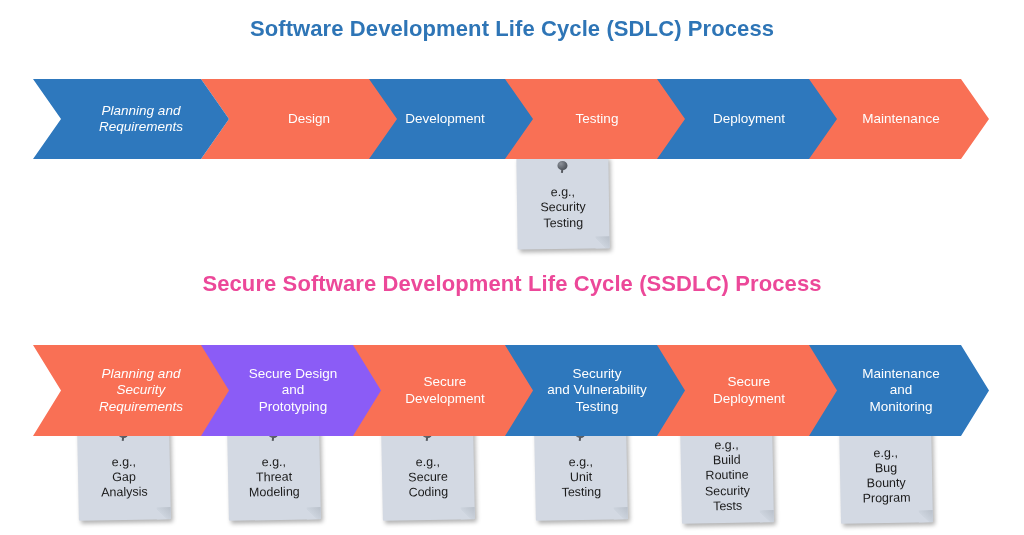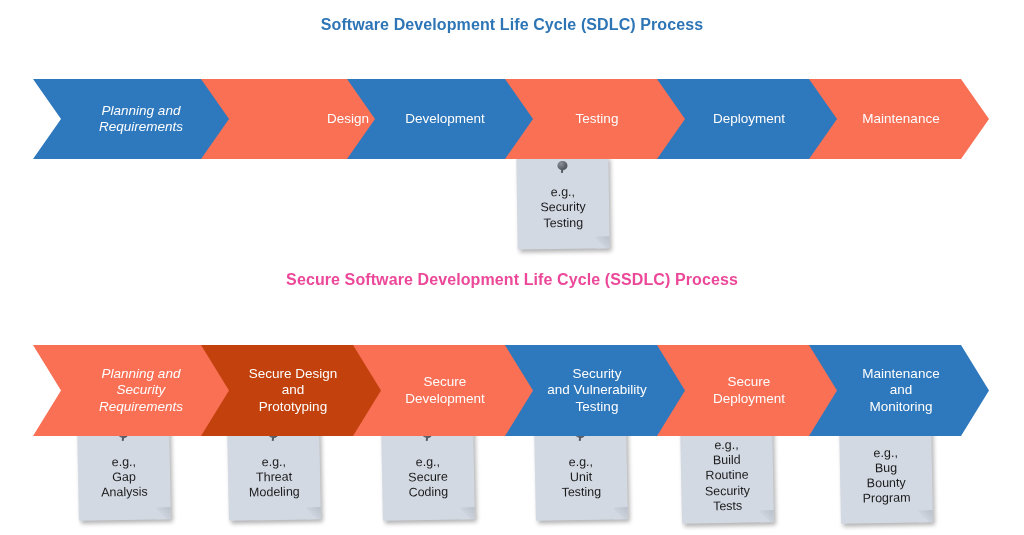"Software Development Life Cycle (SDLC)" .diagram-title { font-size: 16px -> 22px }
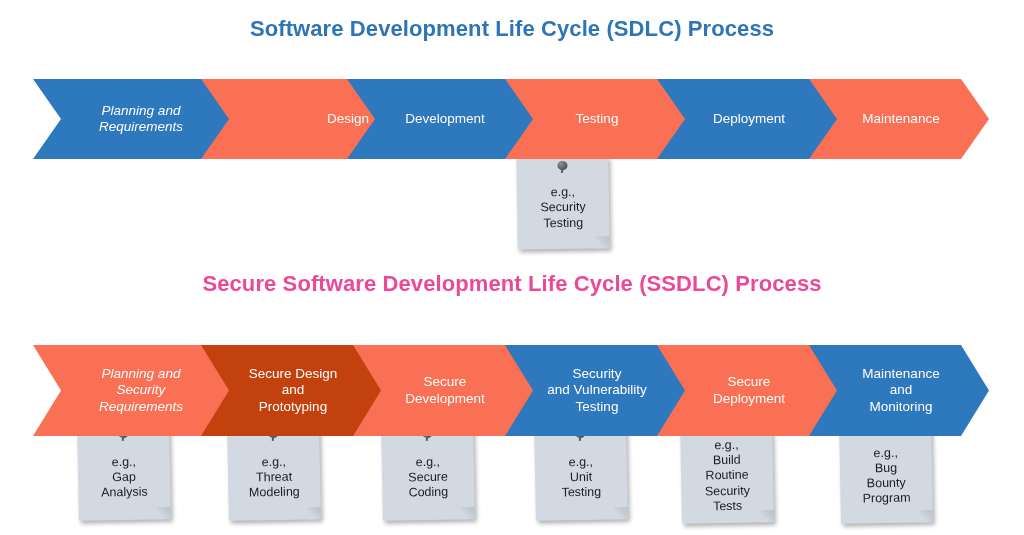"Design" div.chevron { justify-content: flex-end -> none; left: 179px -> 201px }
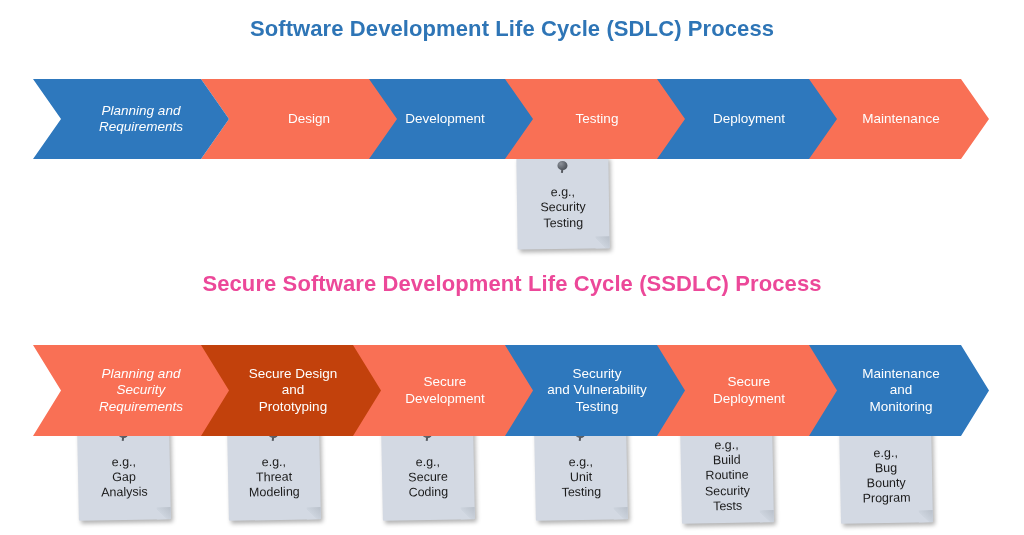"Secure Design" div.chevron { background-color: #c2410c -> #8b5cf6 }
